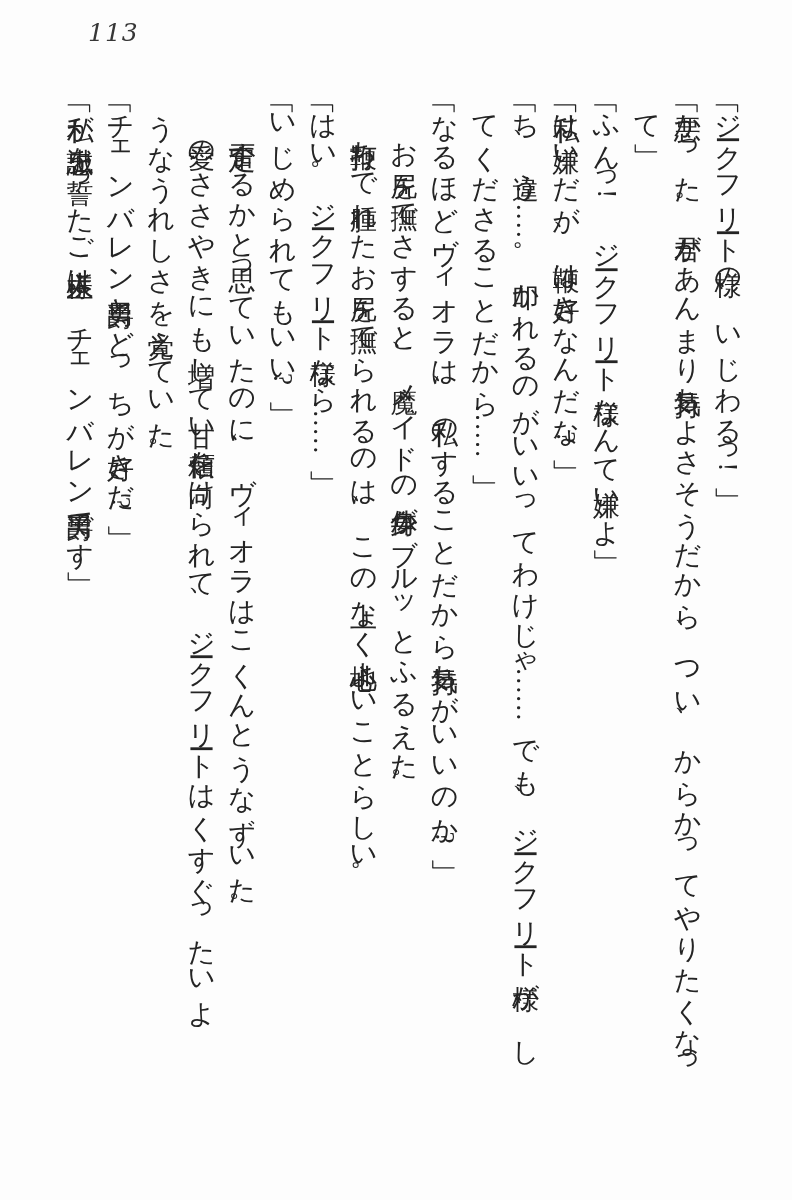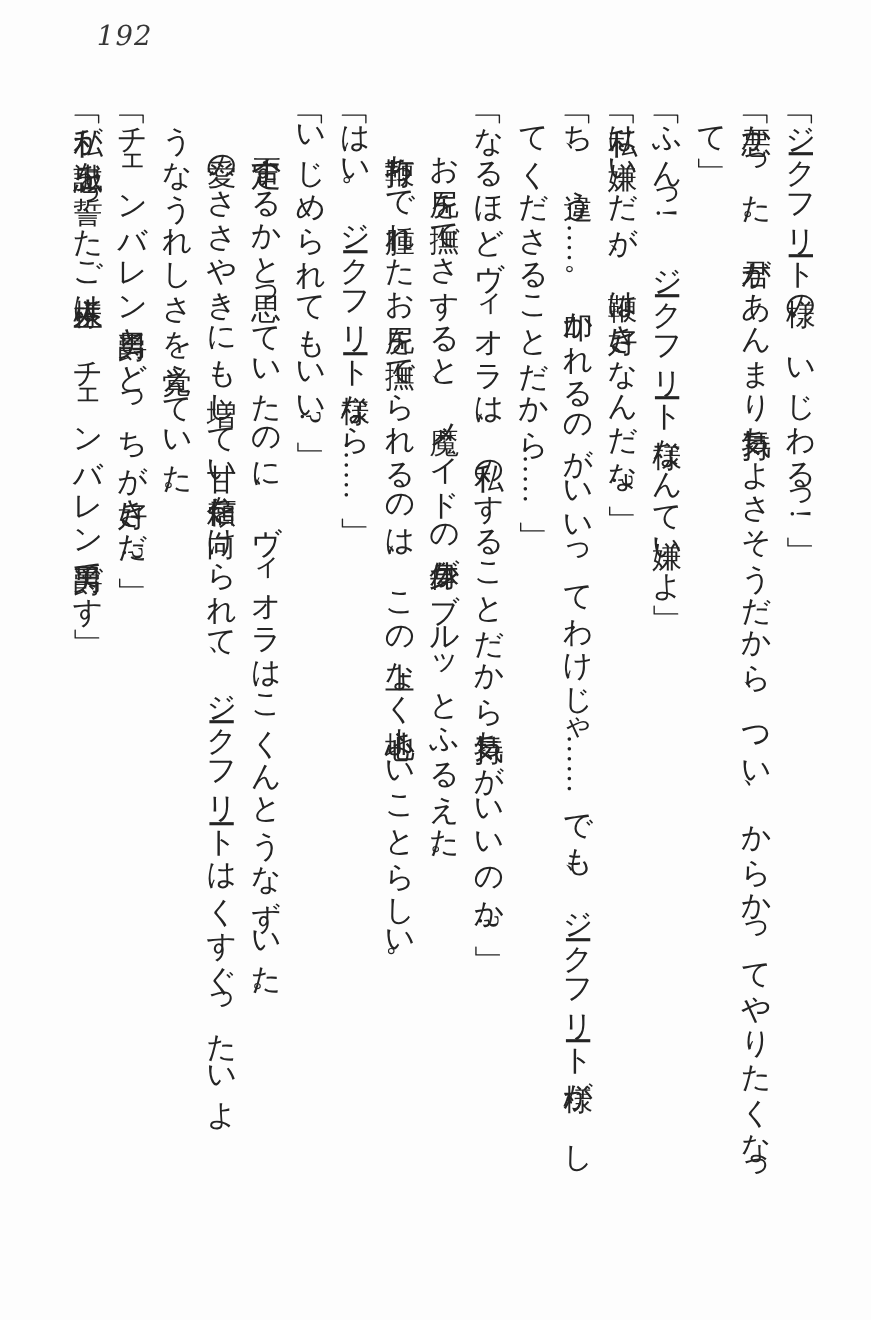"192" div.page-number { text: 192 -> 113 }
